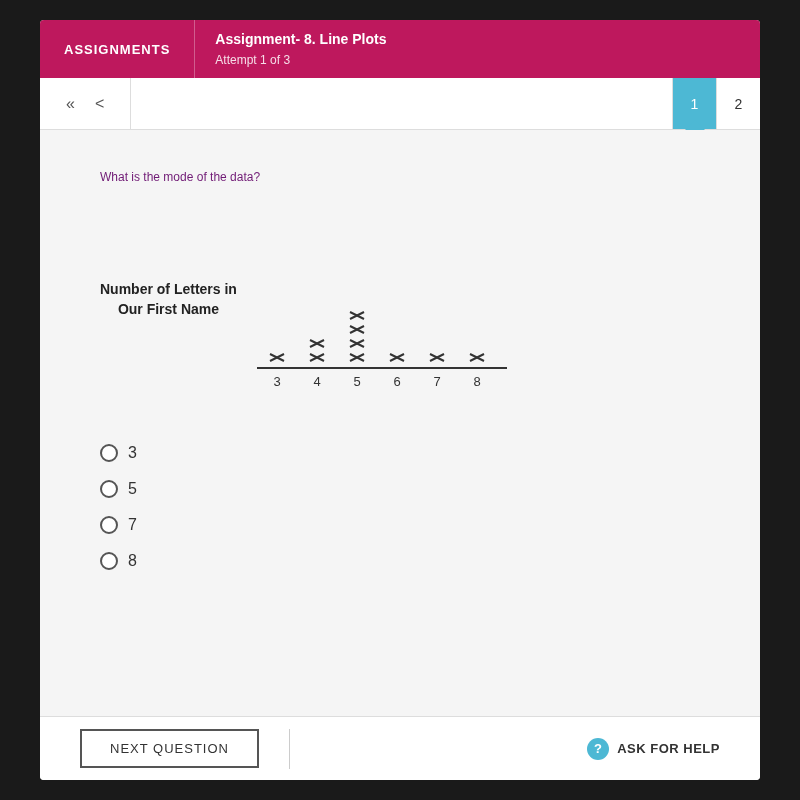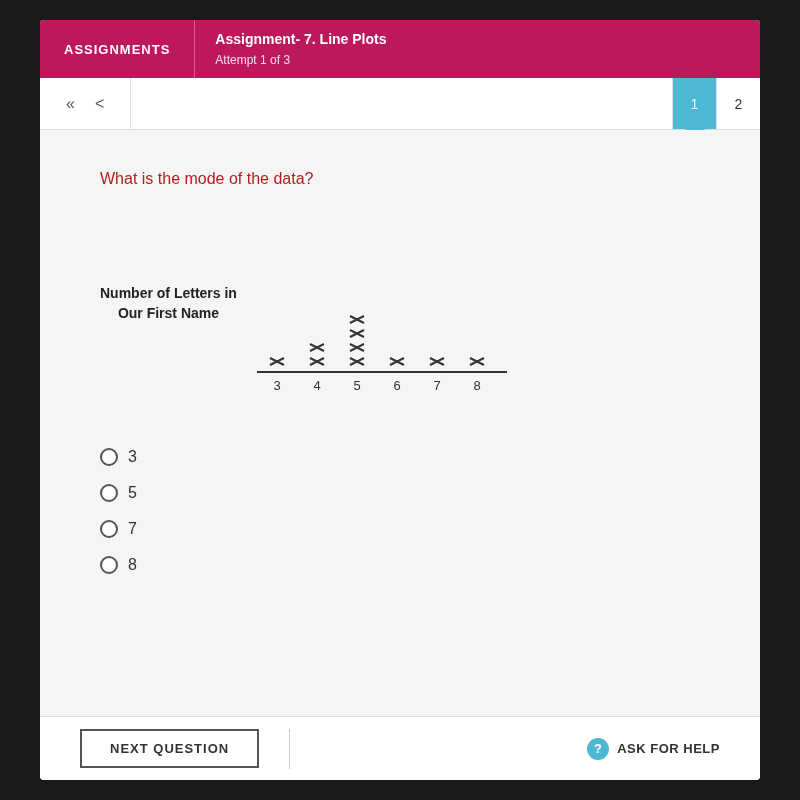"- 7. Line Plots" span { text: 7 -> 8 }
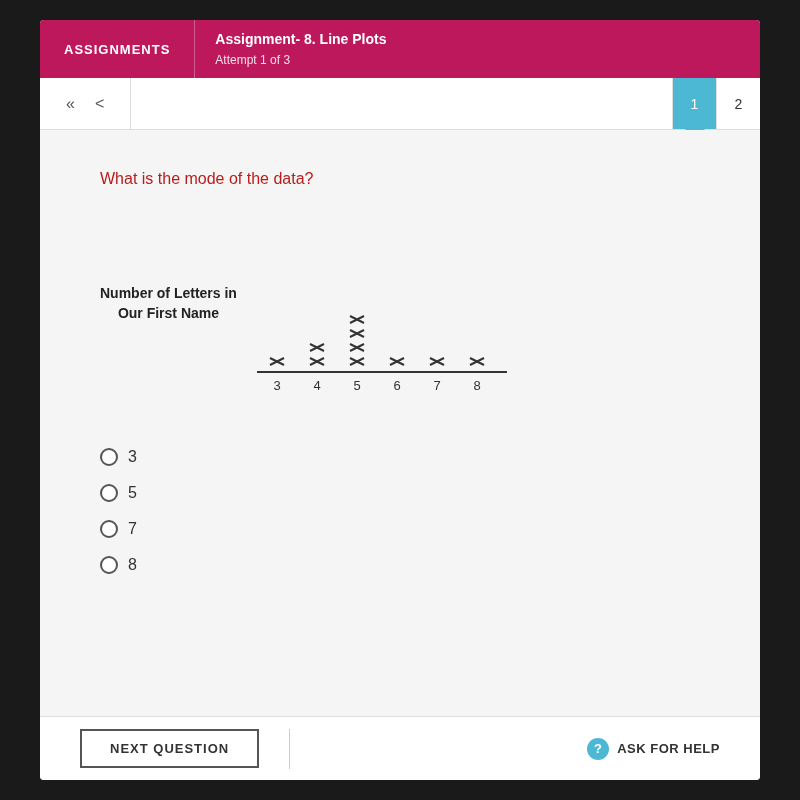"What is the mode of" .question-text { color: #b91c1c -> #701a75; font-size: 16px -> 12px }
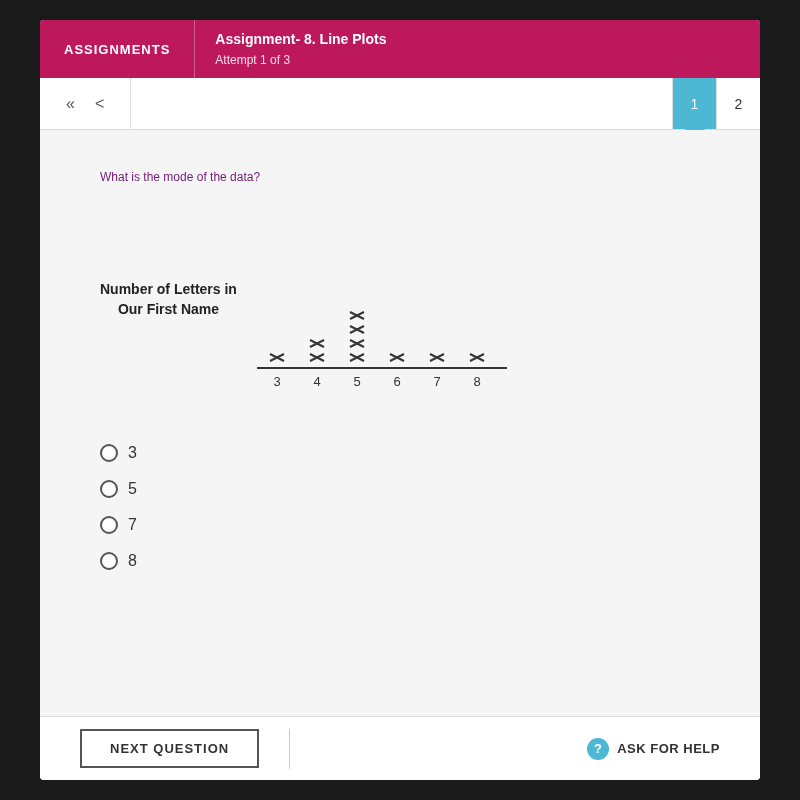"NEXT QUESTION" .next-btn { font-weight: 700 -> 400 }
